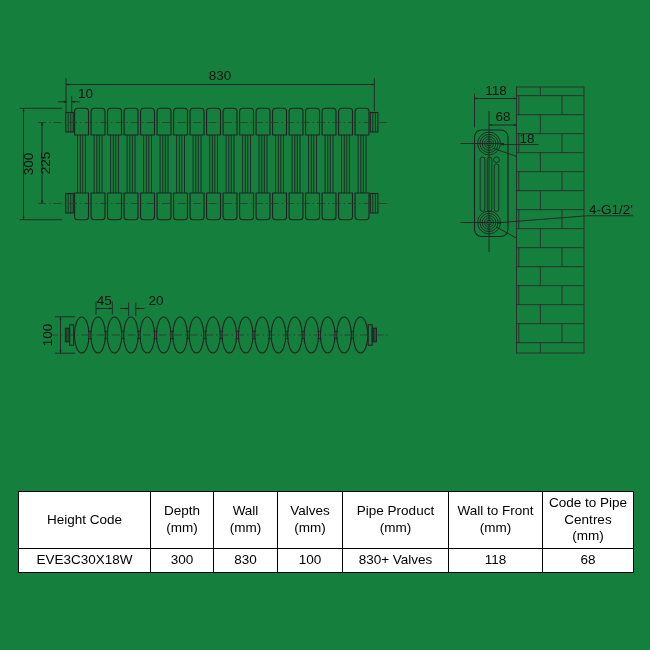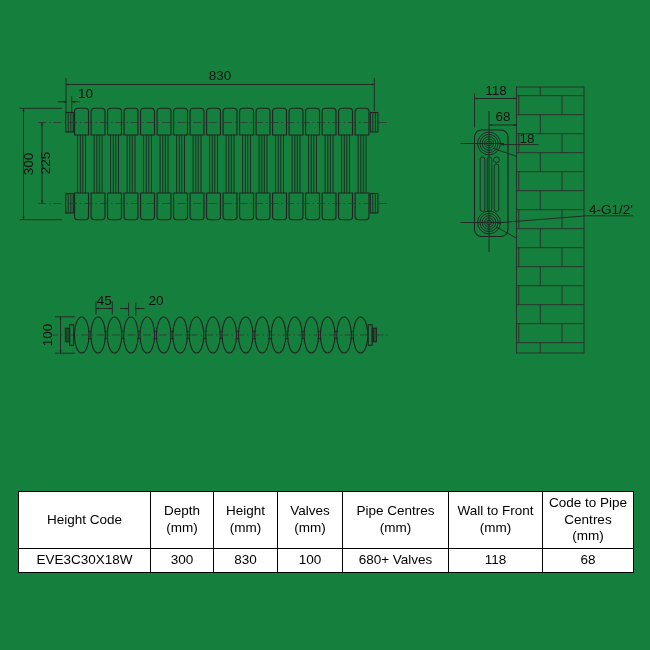"Height" span { text: Height -> Wall }
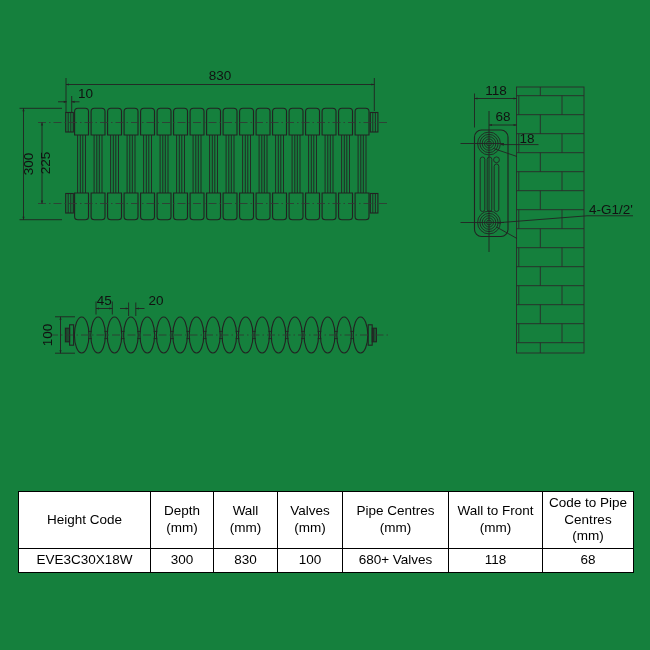"Pipe Centres" span { text: Centres -> Product }
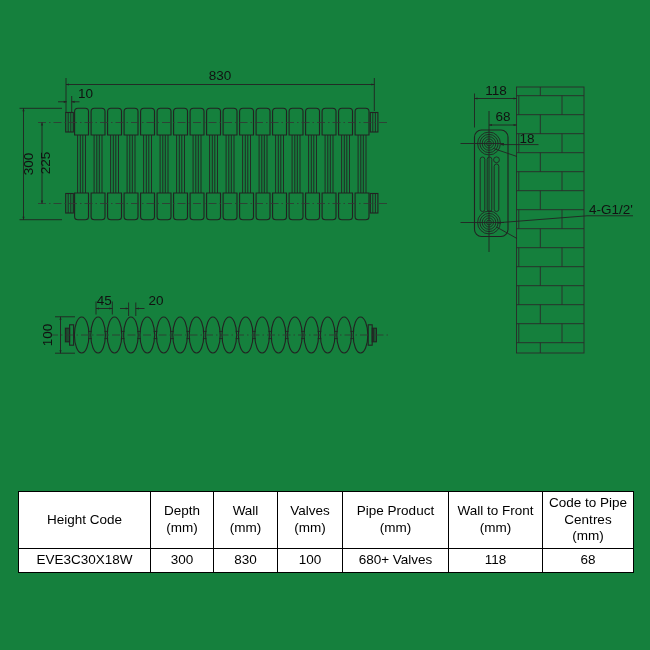"680+ Valves" td { text: 680+ -> 830+ }
